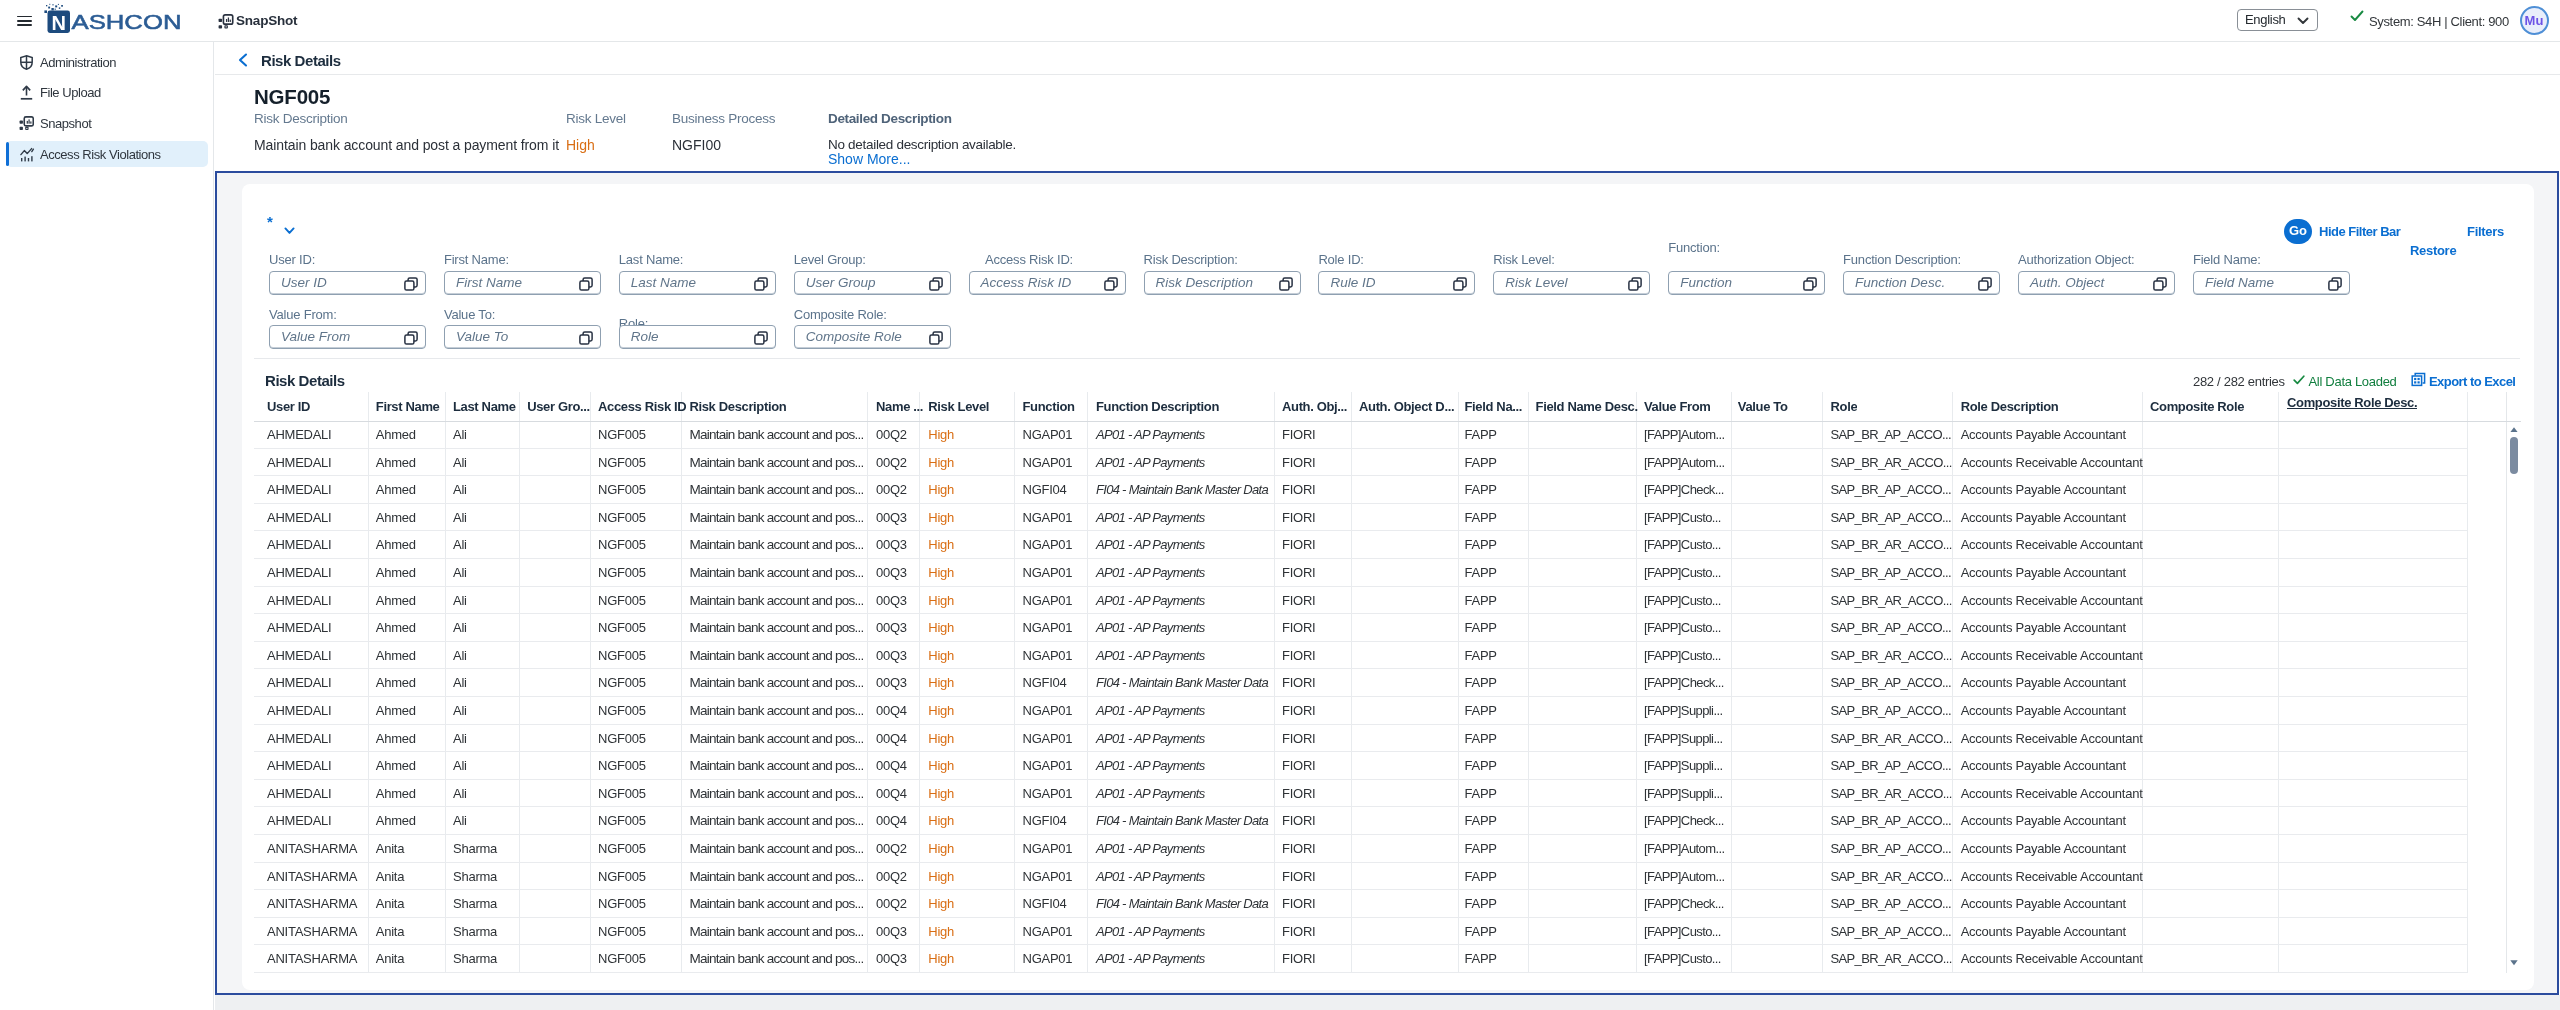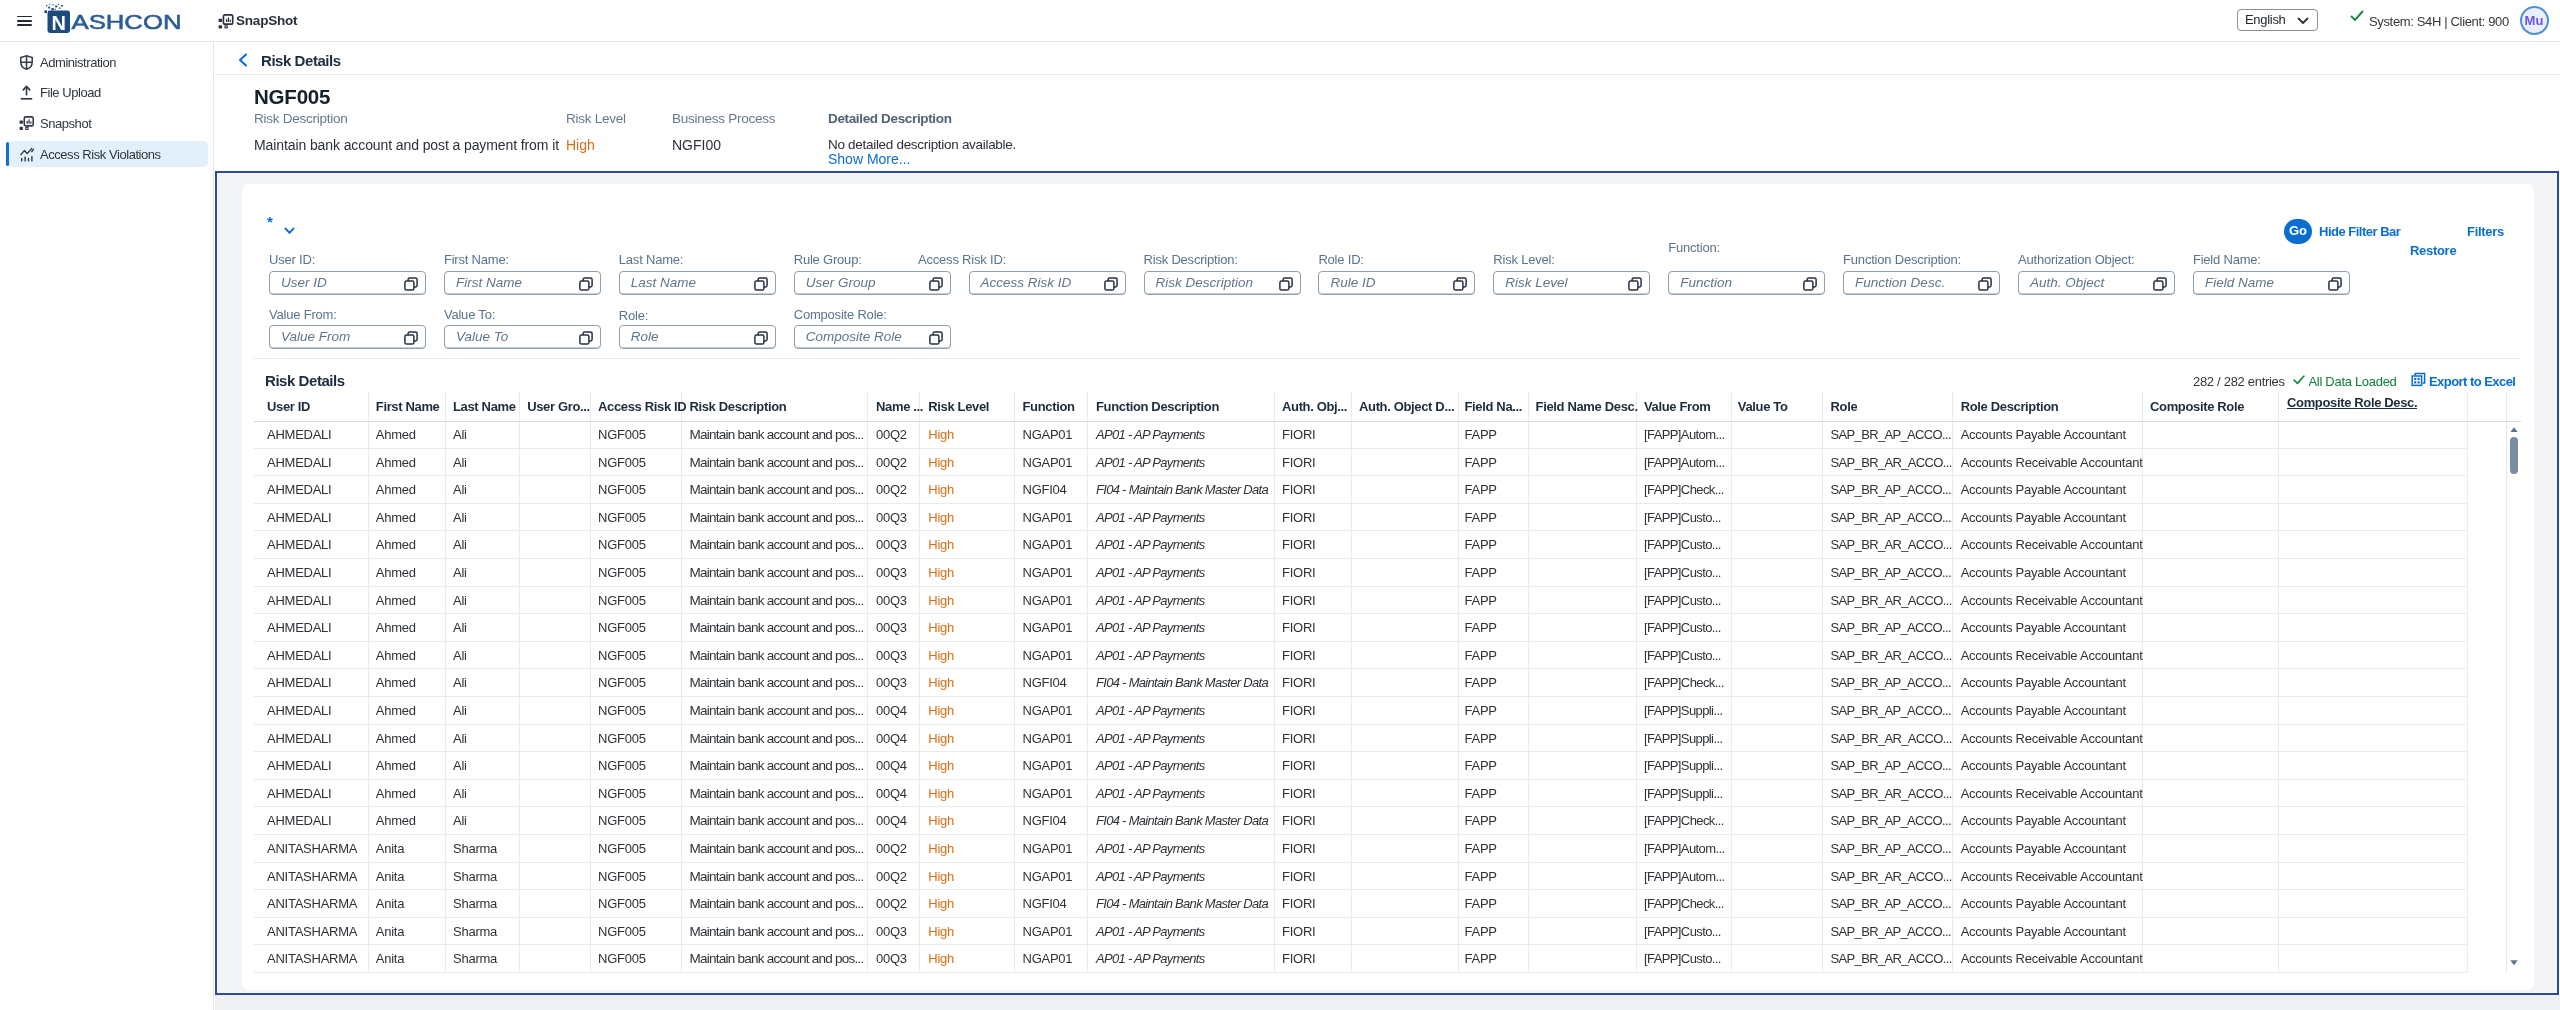"Rule Group:" div.a { text: Rule -> Level }
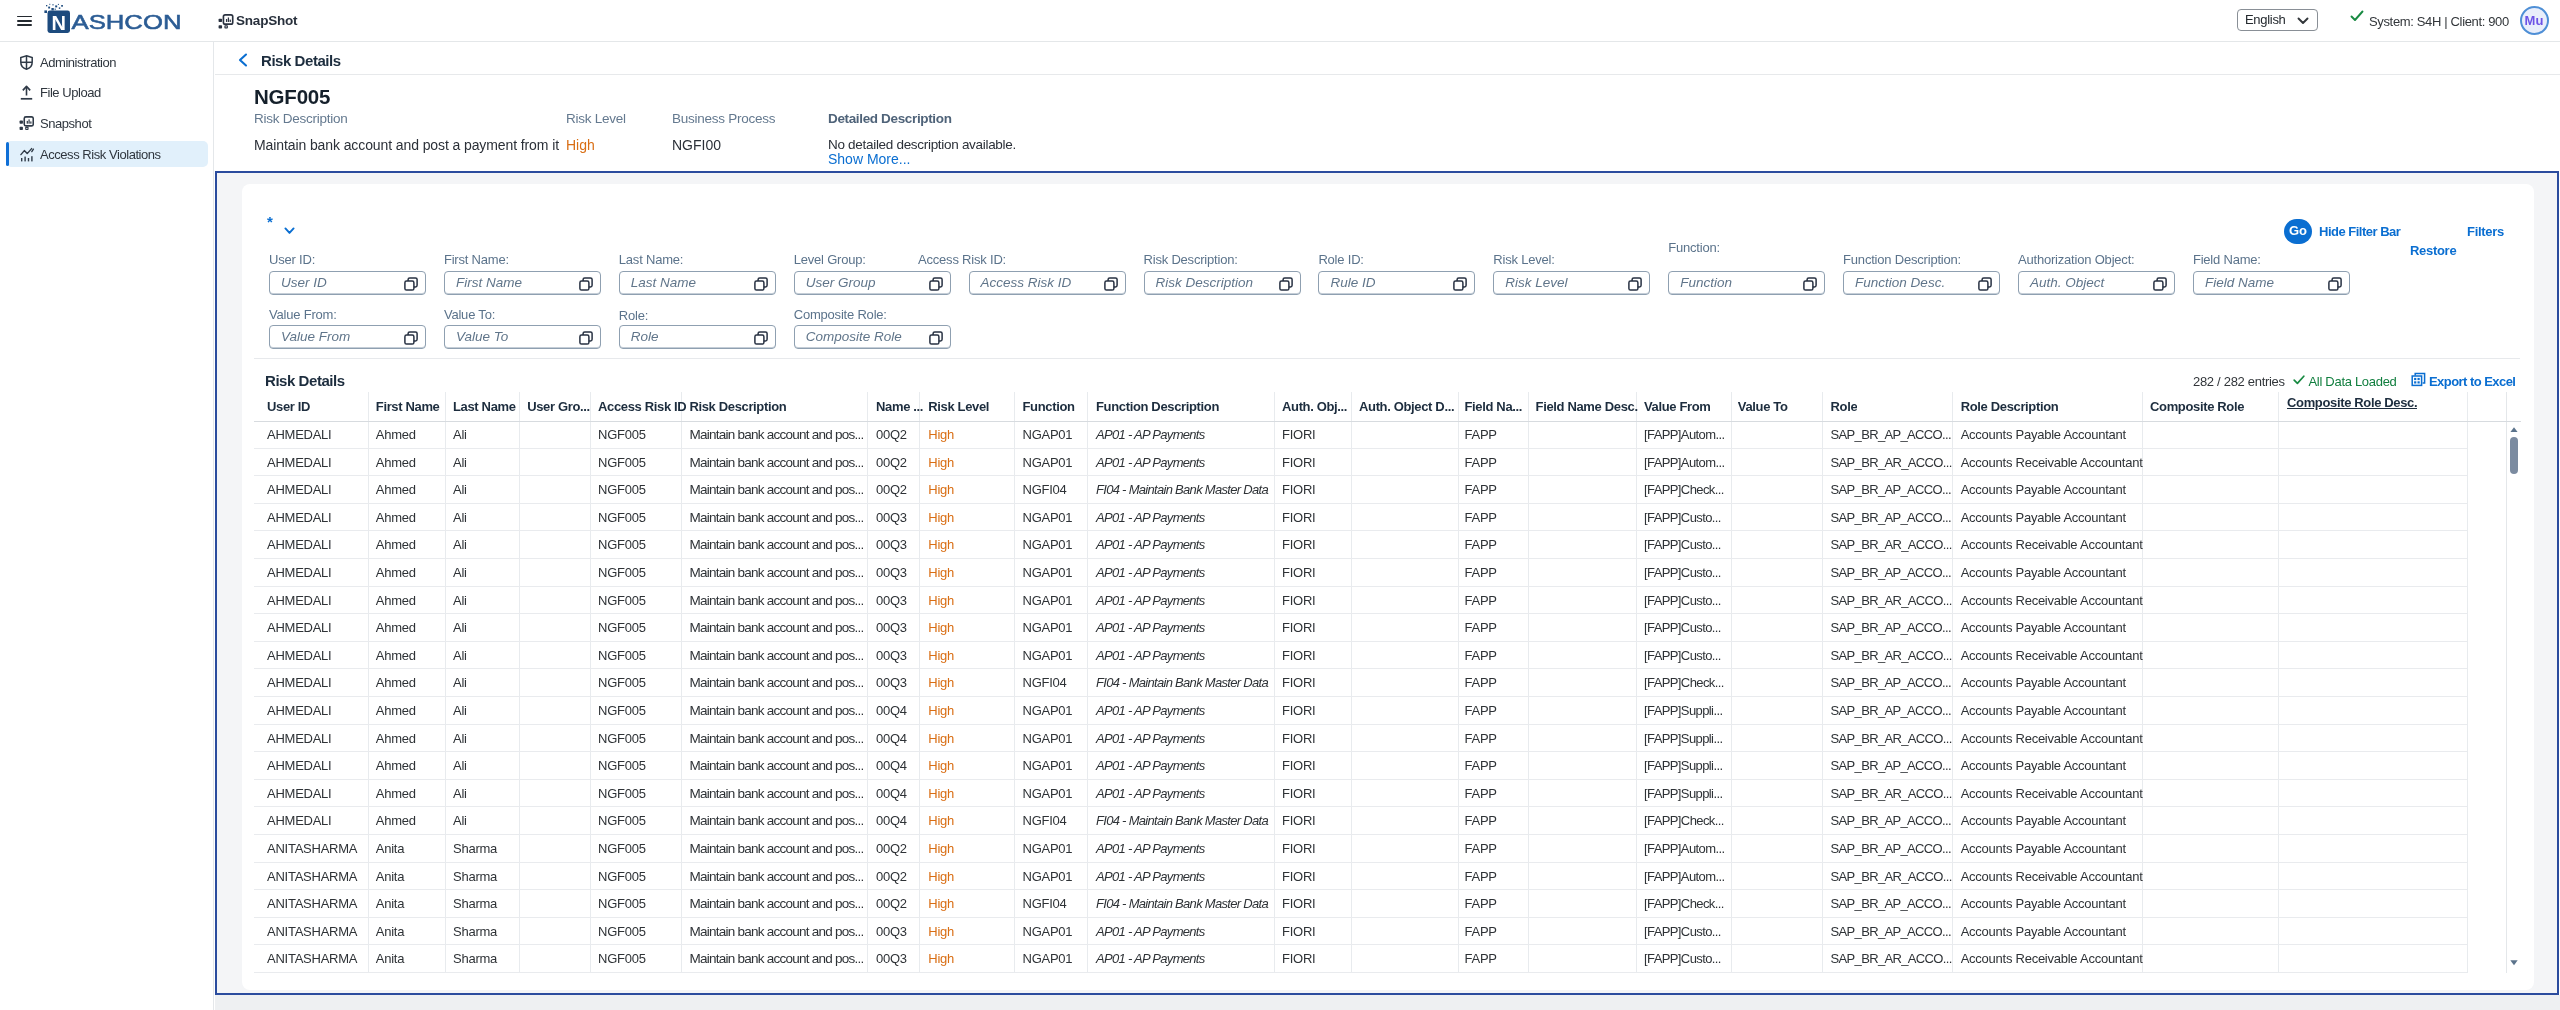"Access Risk ID:" div.a { left: 918px -> 985px }
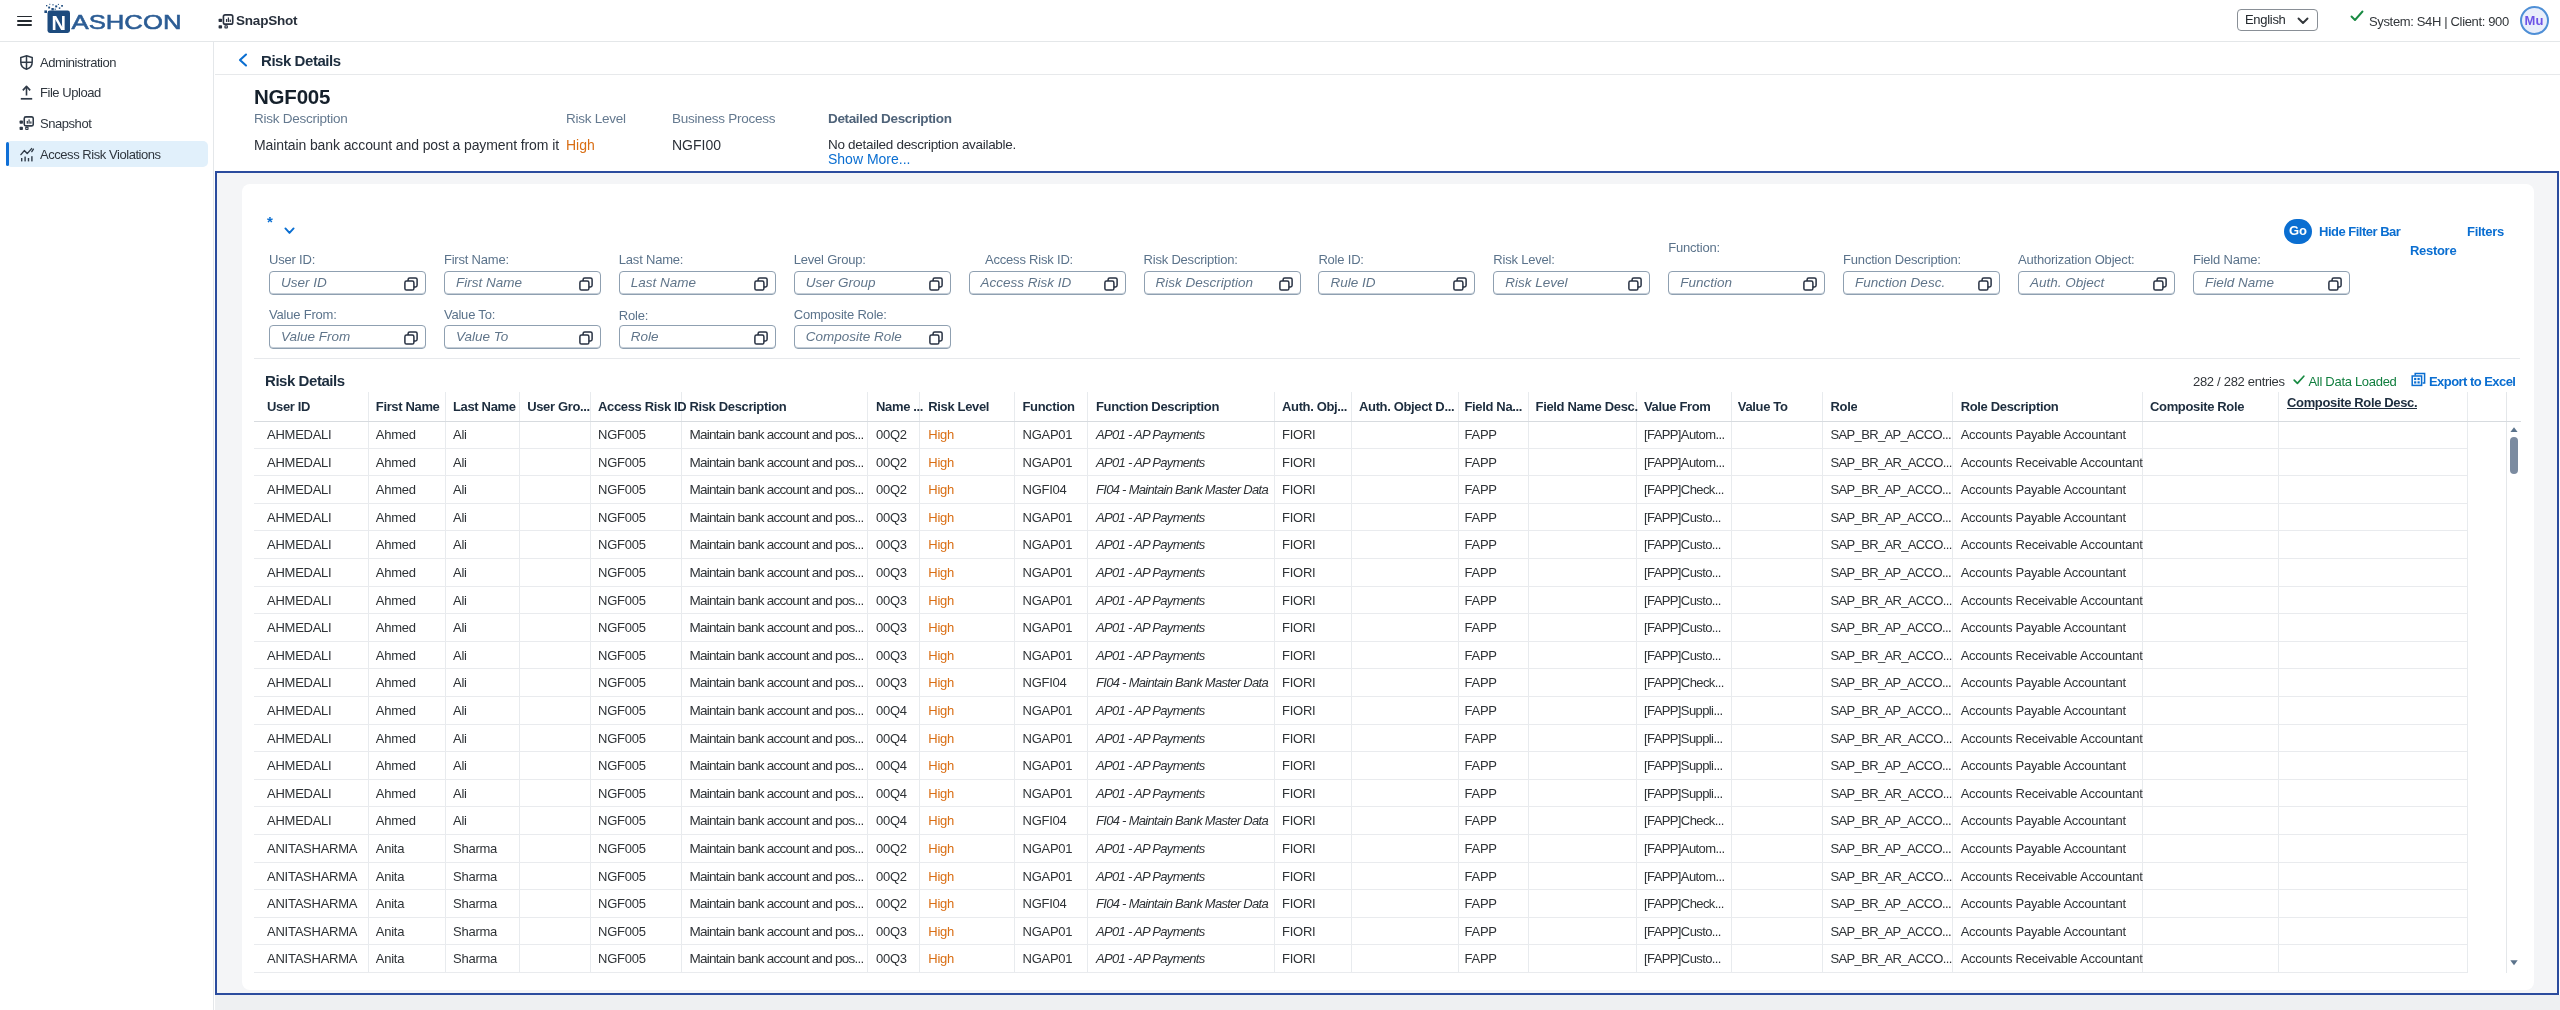"Role:" div.a { top: 308px -> 316px }
